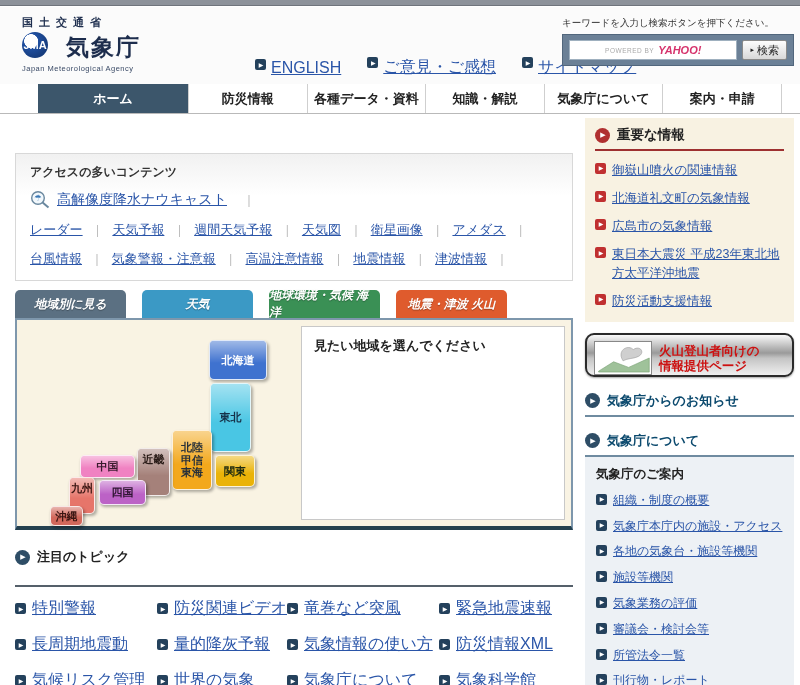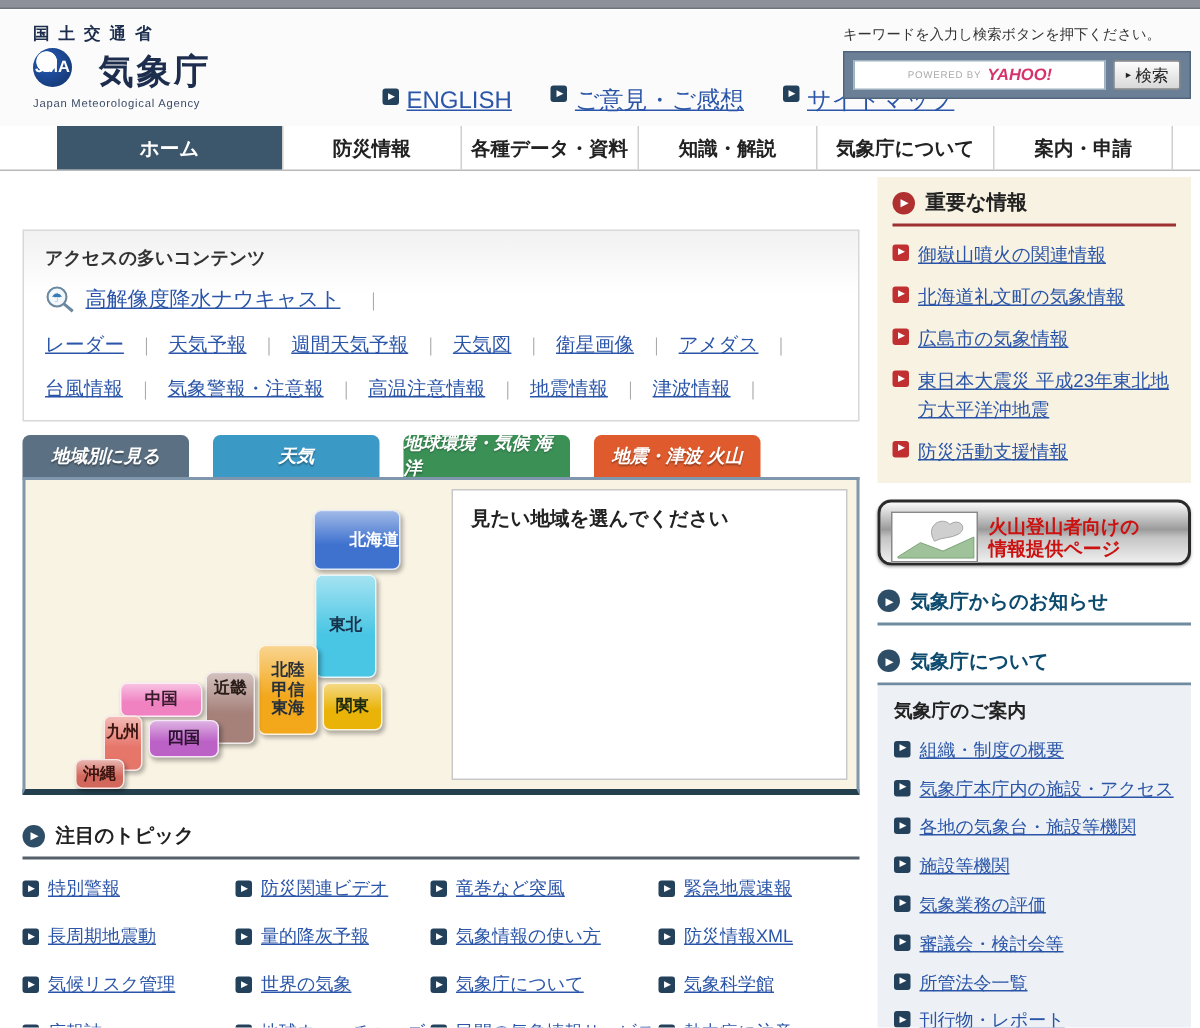"北海道" div.region { justify-content: flex-end -> none }
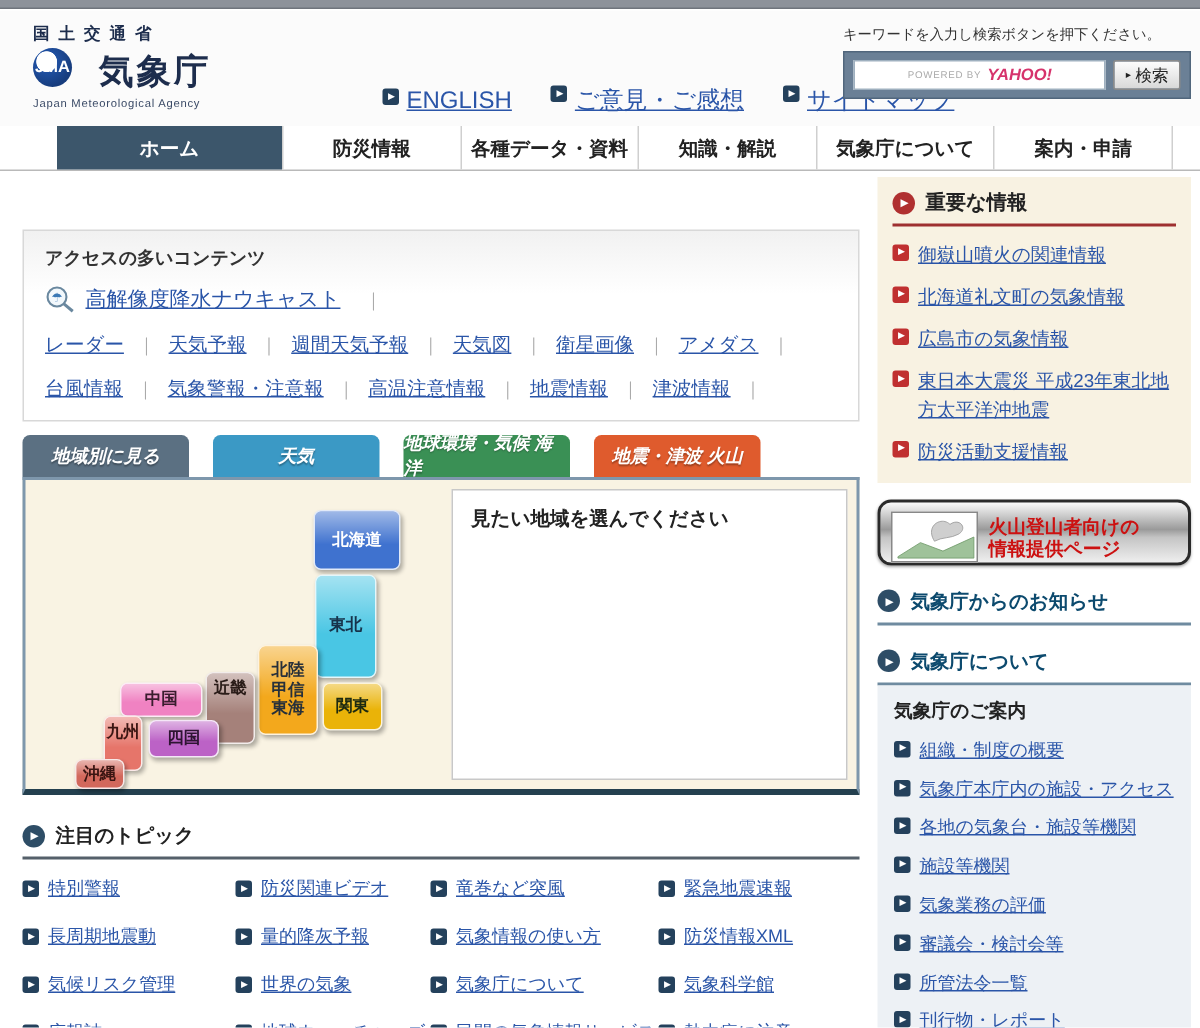"注目のトピック" .topics-head { padding-bottom: 5px -> 19px }
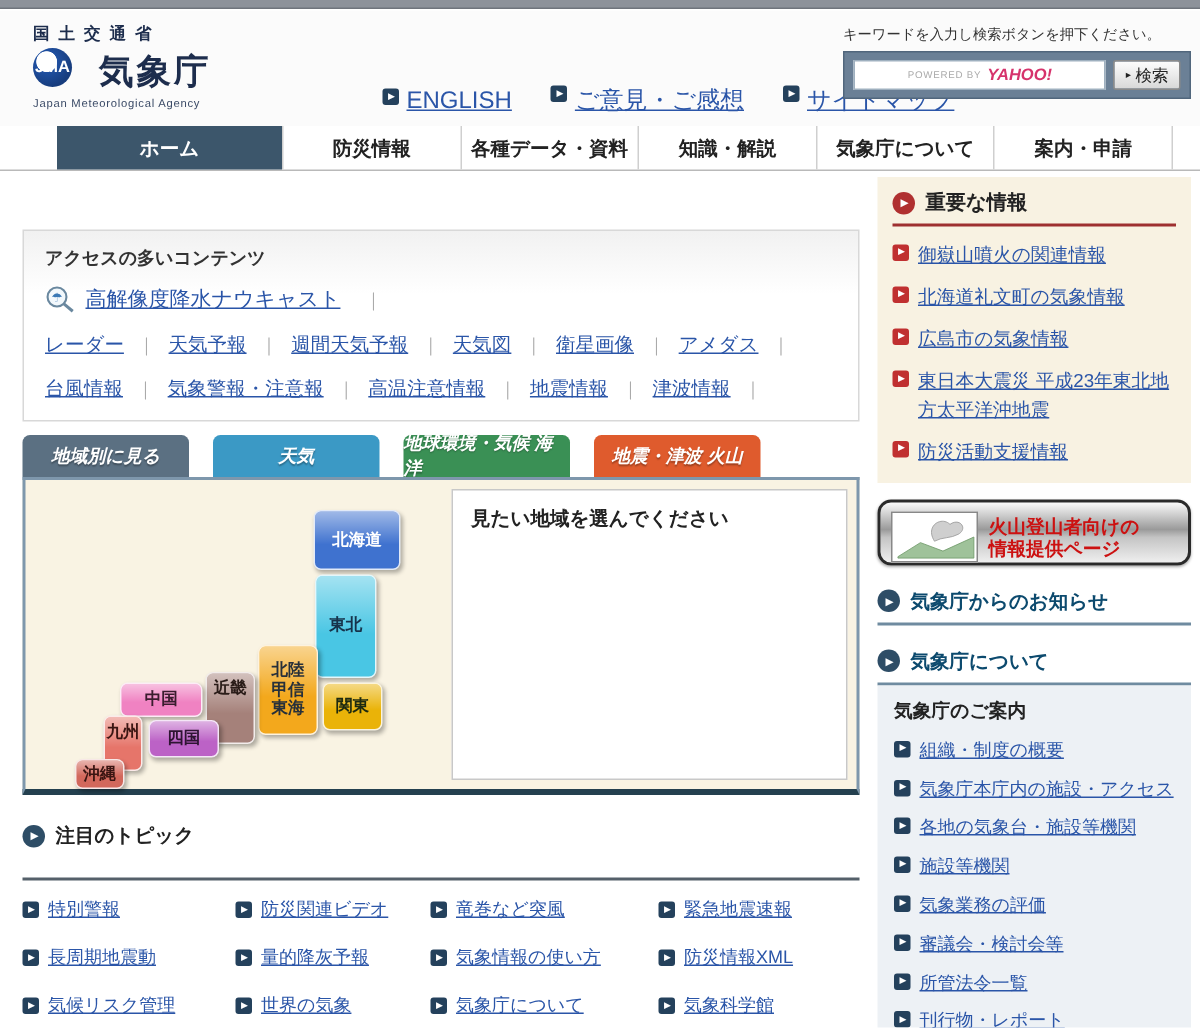"特別警報" .topic-item { font-size: 12px -> 16px }
